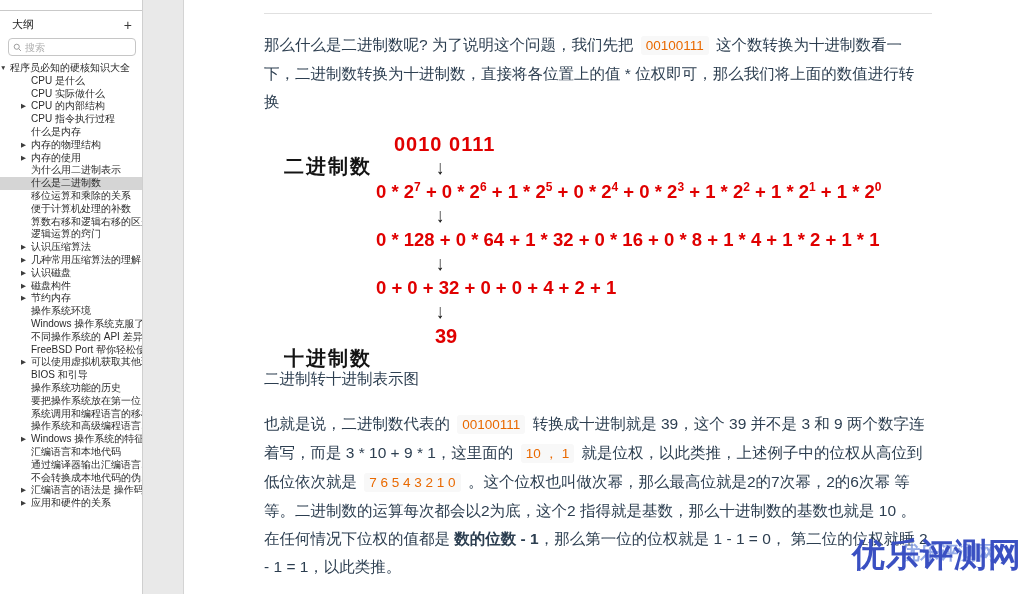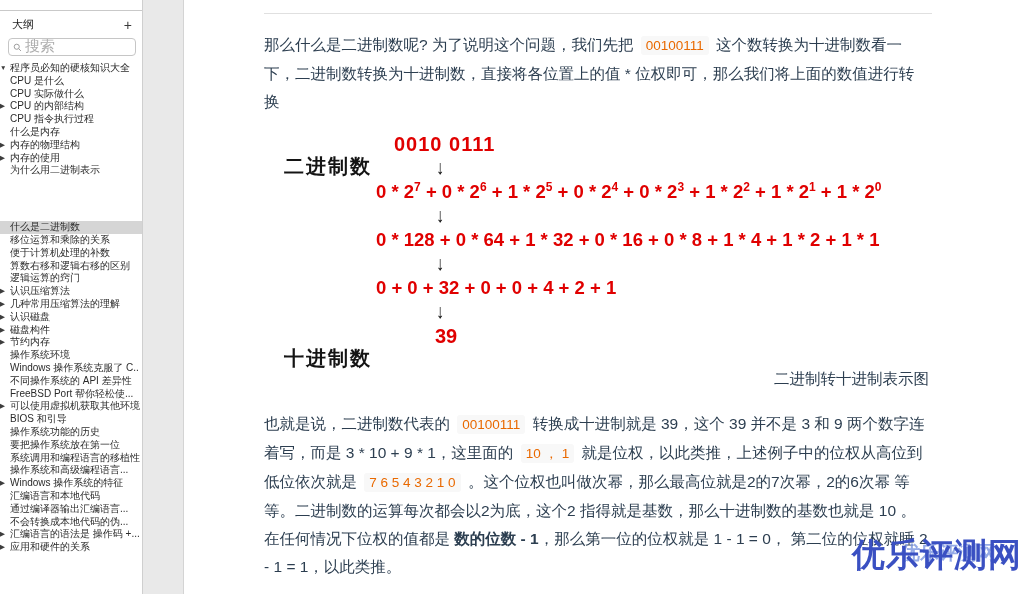"搜索" .sb-search input { font-family: Liberation Mono, monospace -> Liberation Serif, serif; font-size: 15px -> 10px }
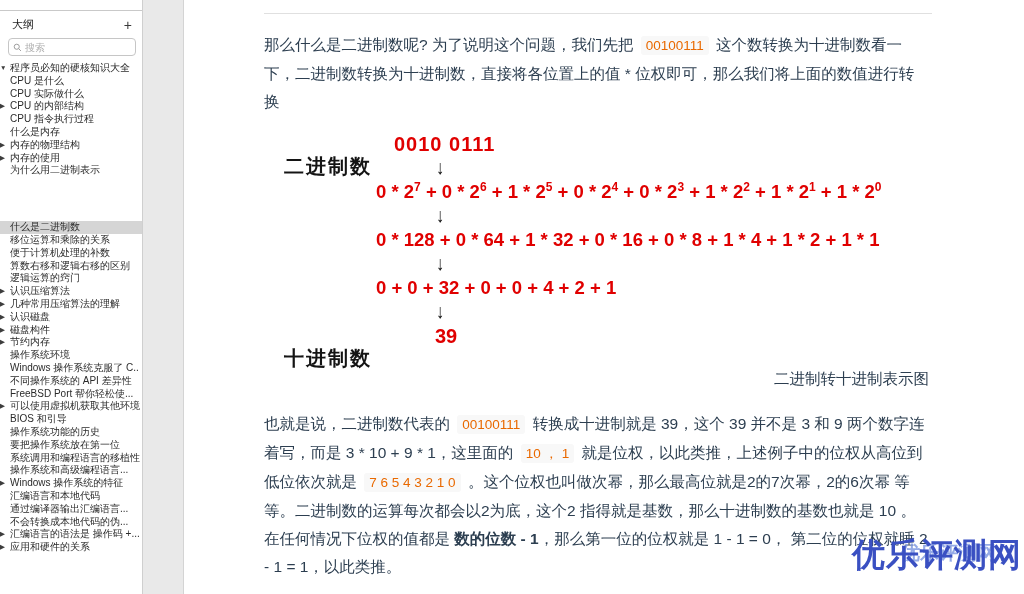"CPU 是什么" .tree .row.child { padding-left: none -> 21px }
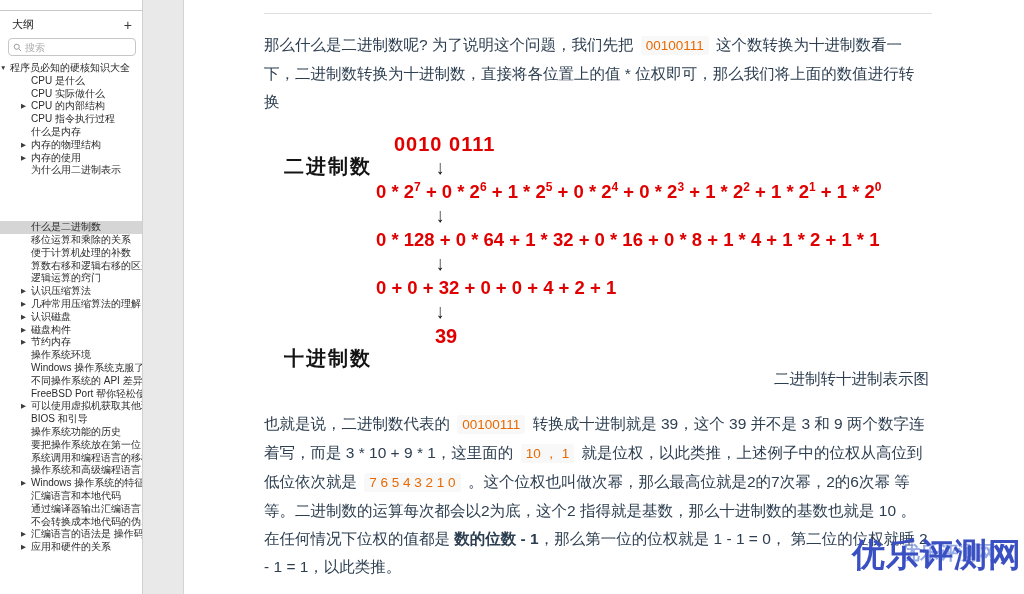"什么是二进制数" .tree .row.selected { margin-top: 44px -> none }
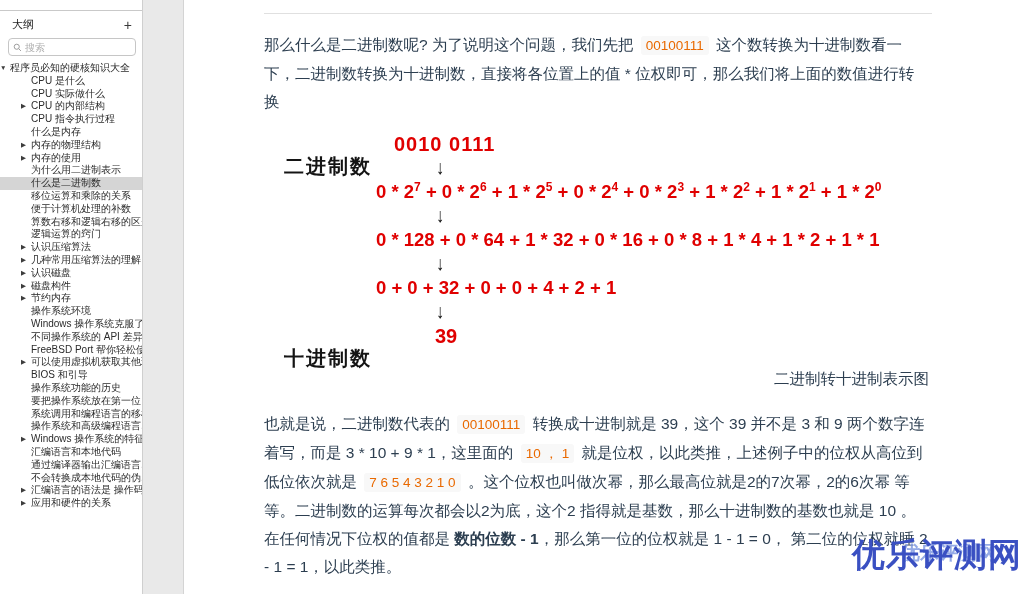"二进制转十进制表示图" .caption { text-align: right -> none }
